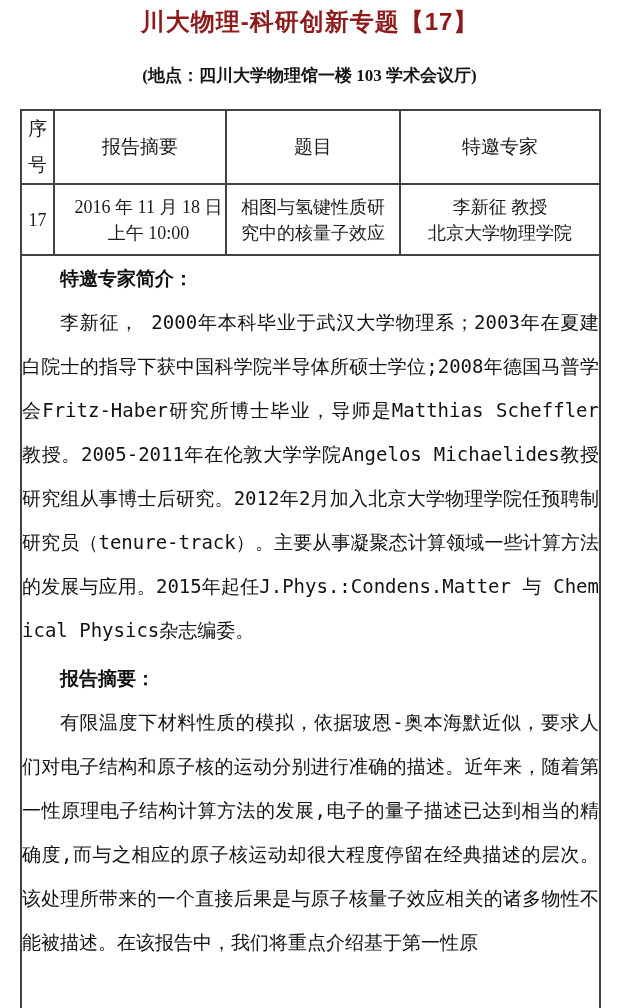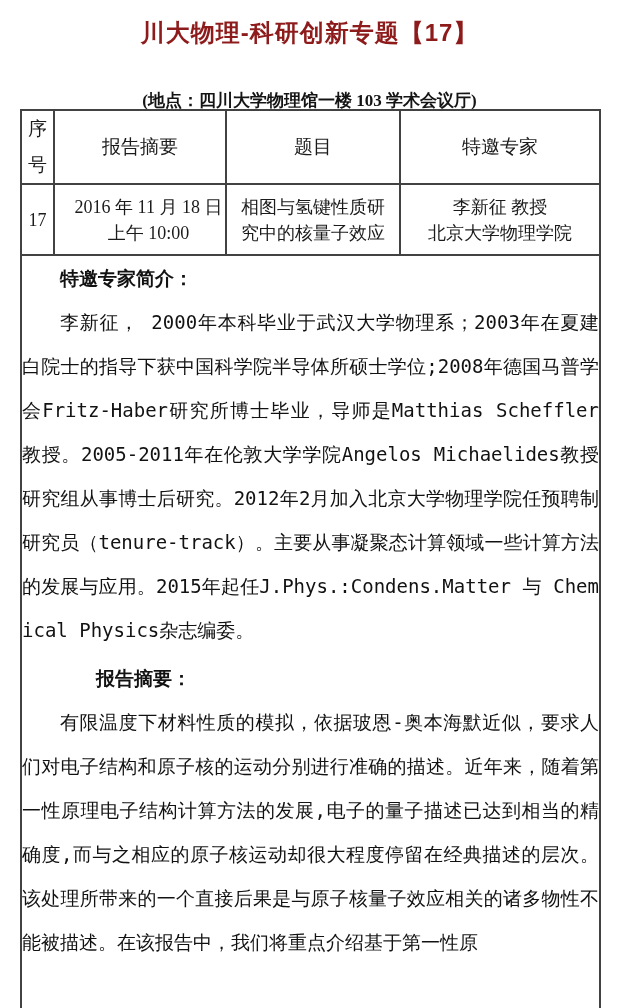"川大物理-科研创新专题【17】" .doc-title { padding-top: 18px -> 7px }
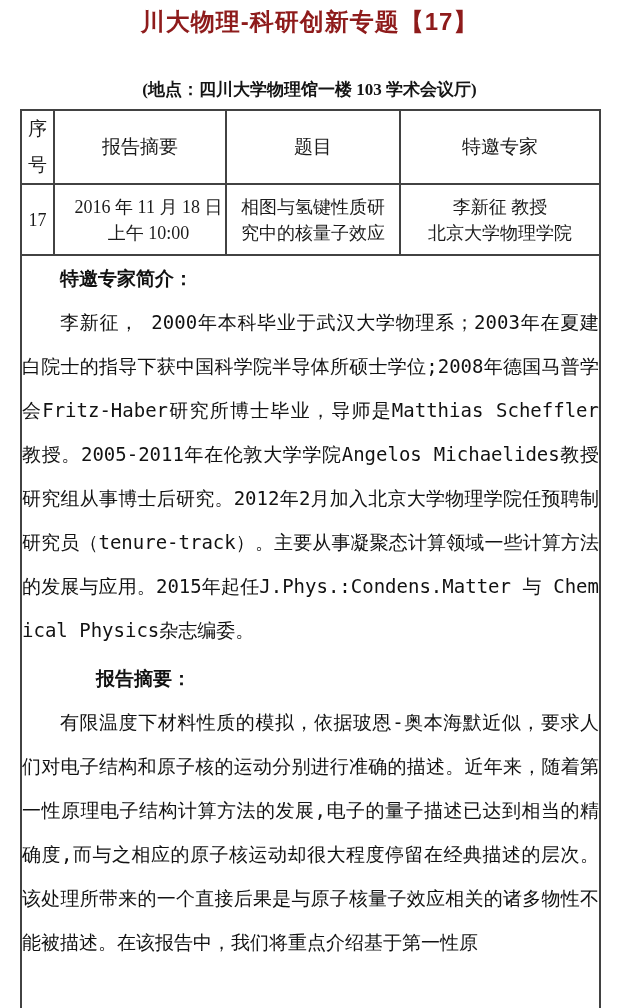"(地点：四川大学物理馆一楼 103 学术会议厅)" .doc-subtitle { margin: 14px -> 0 }
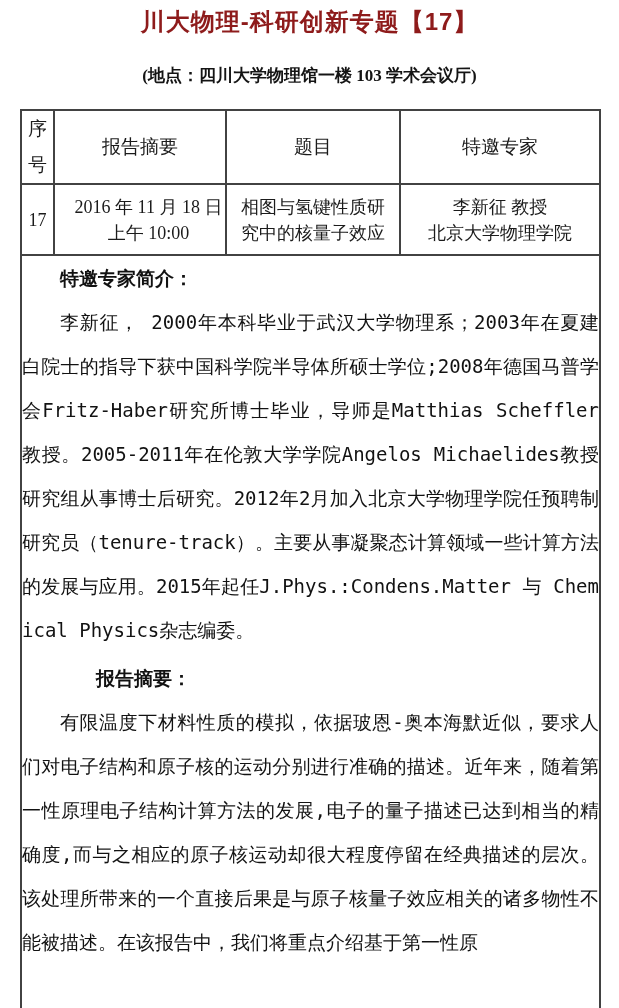"报告摘要：" .abstract-heading { margin-left: 36px -> none }
